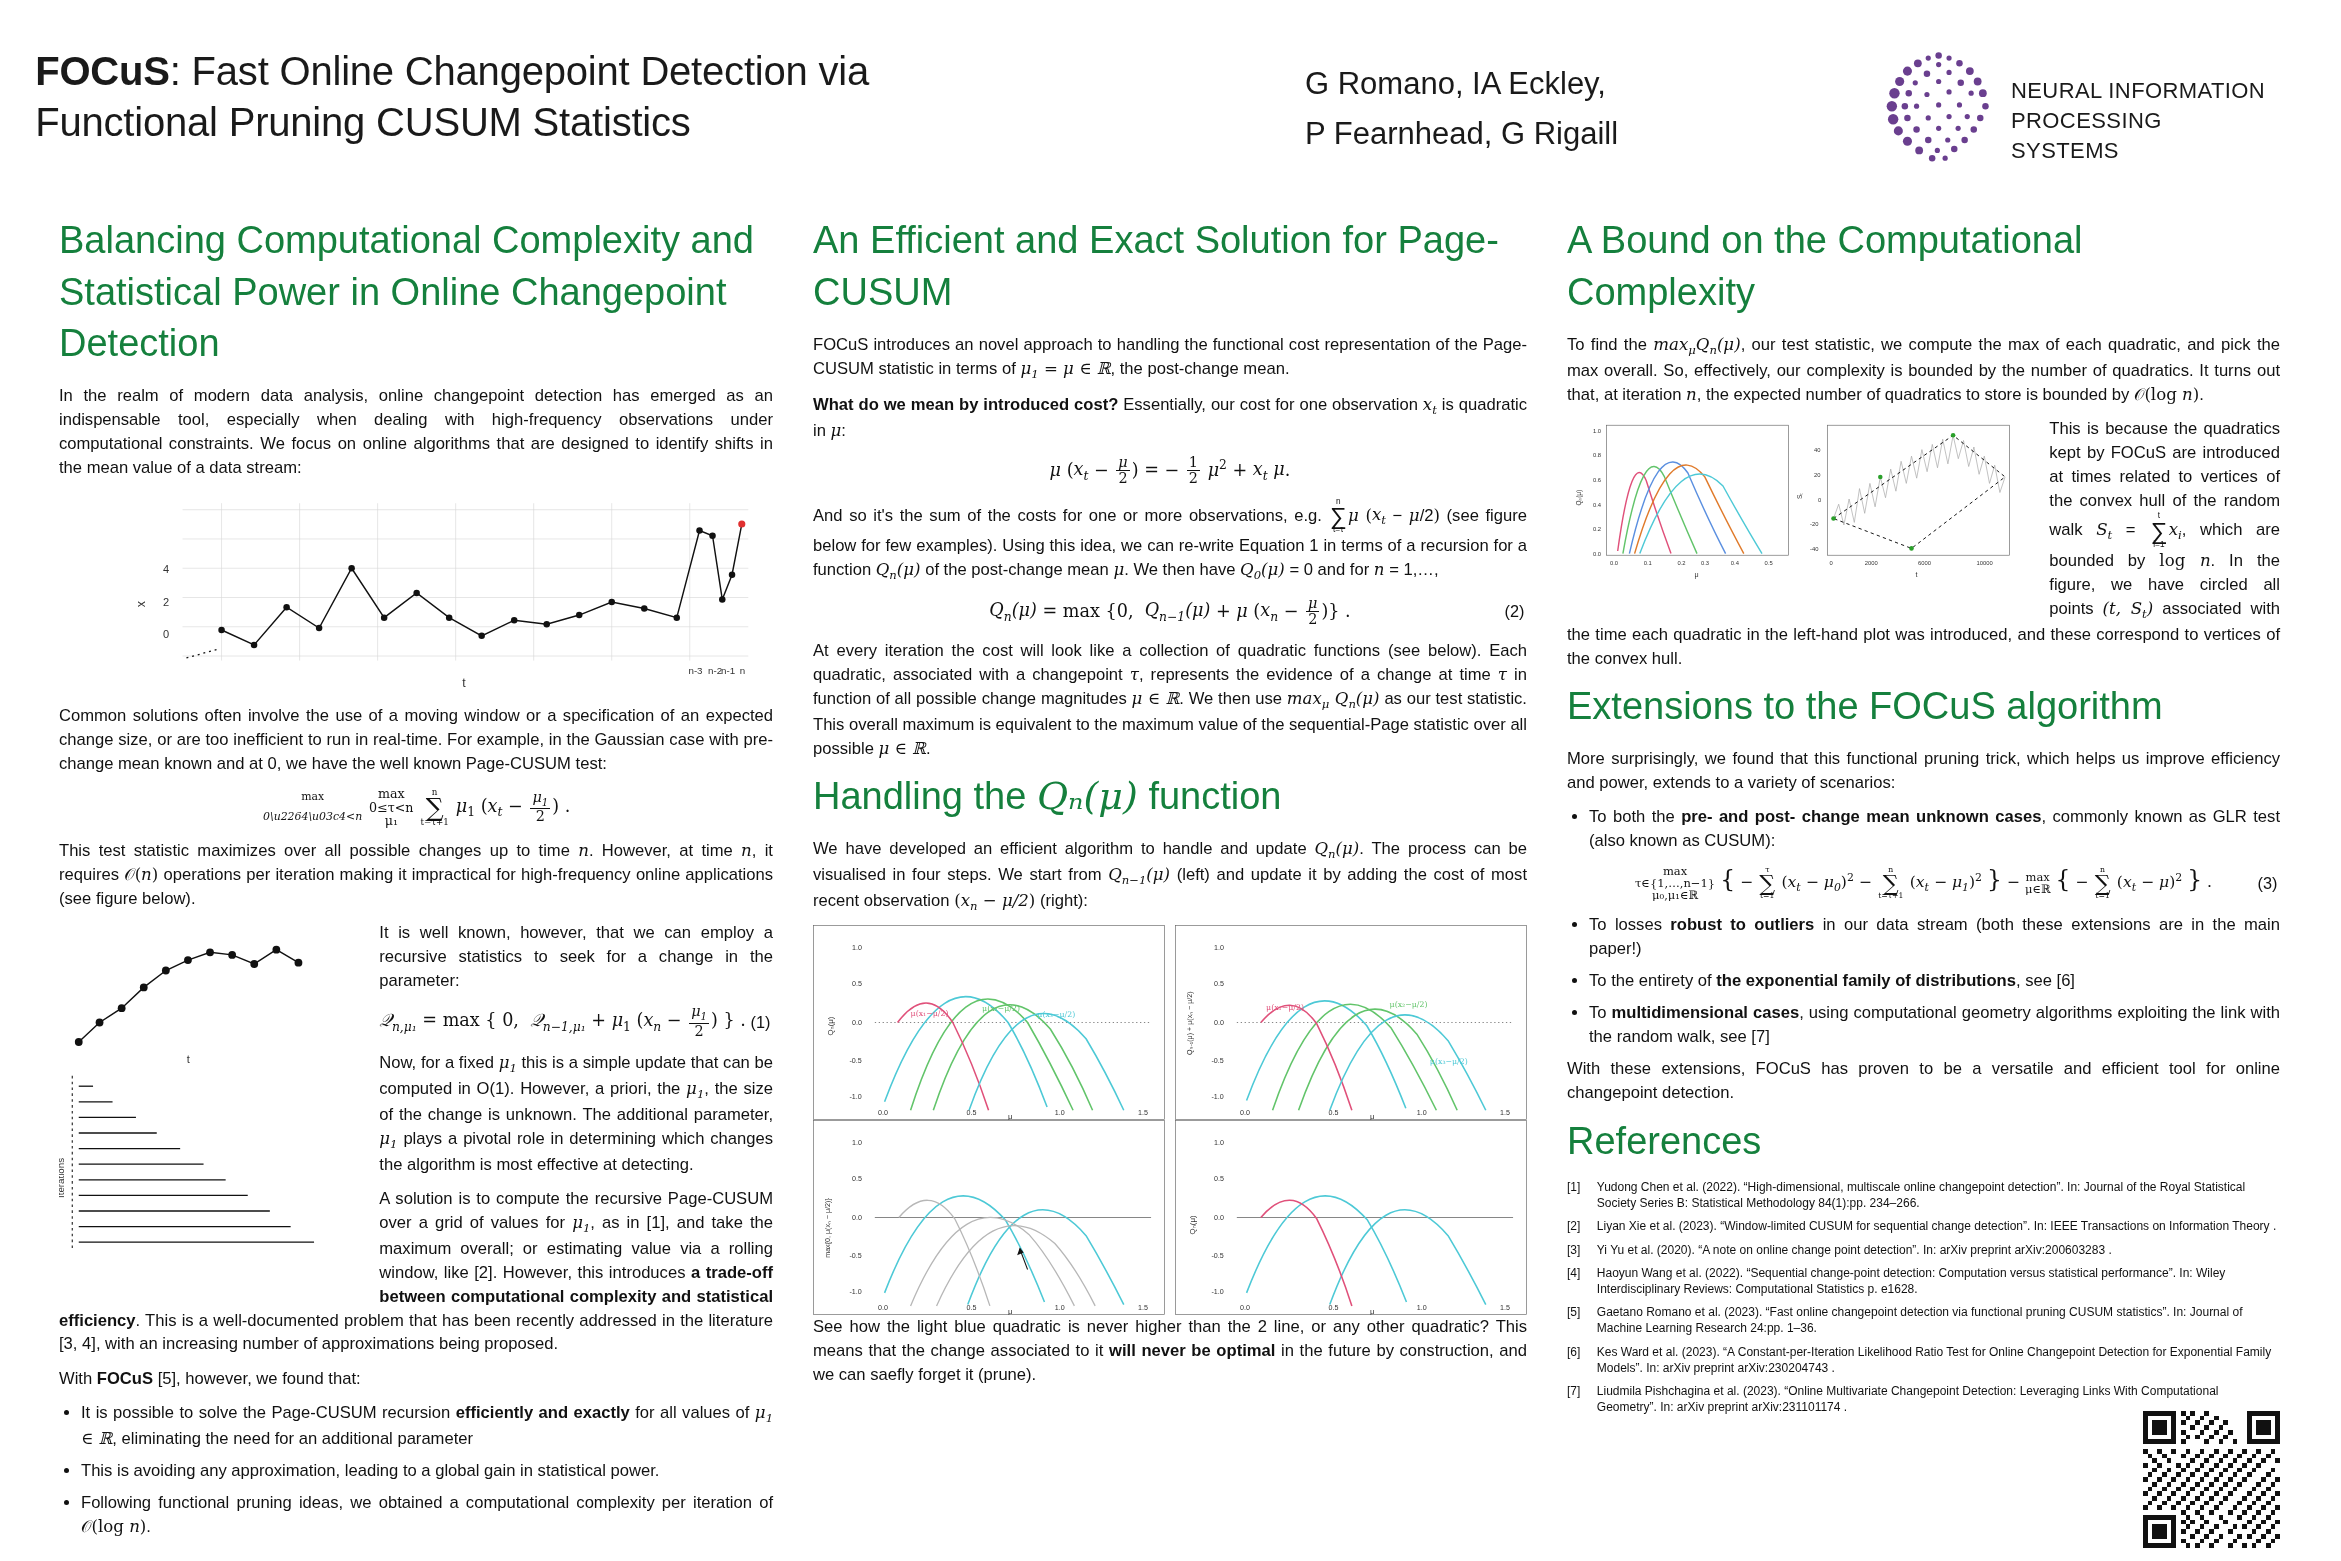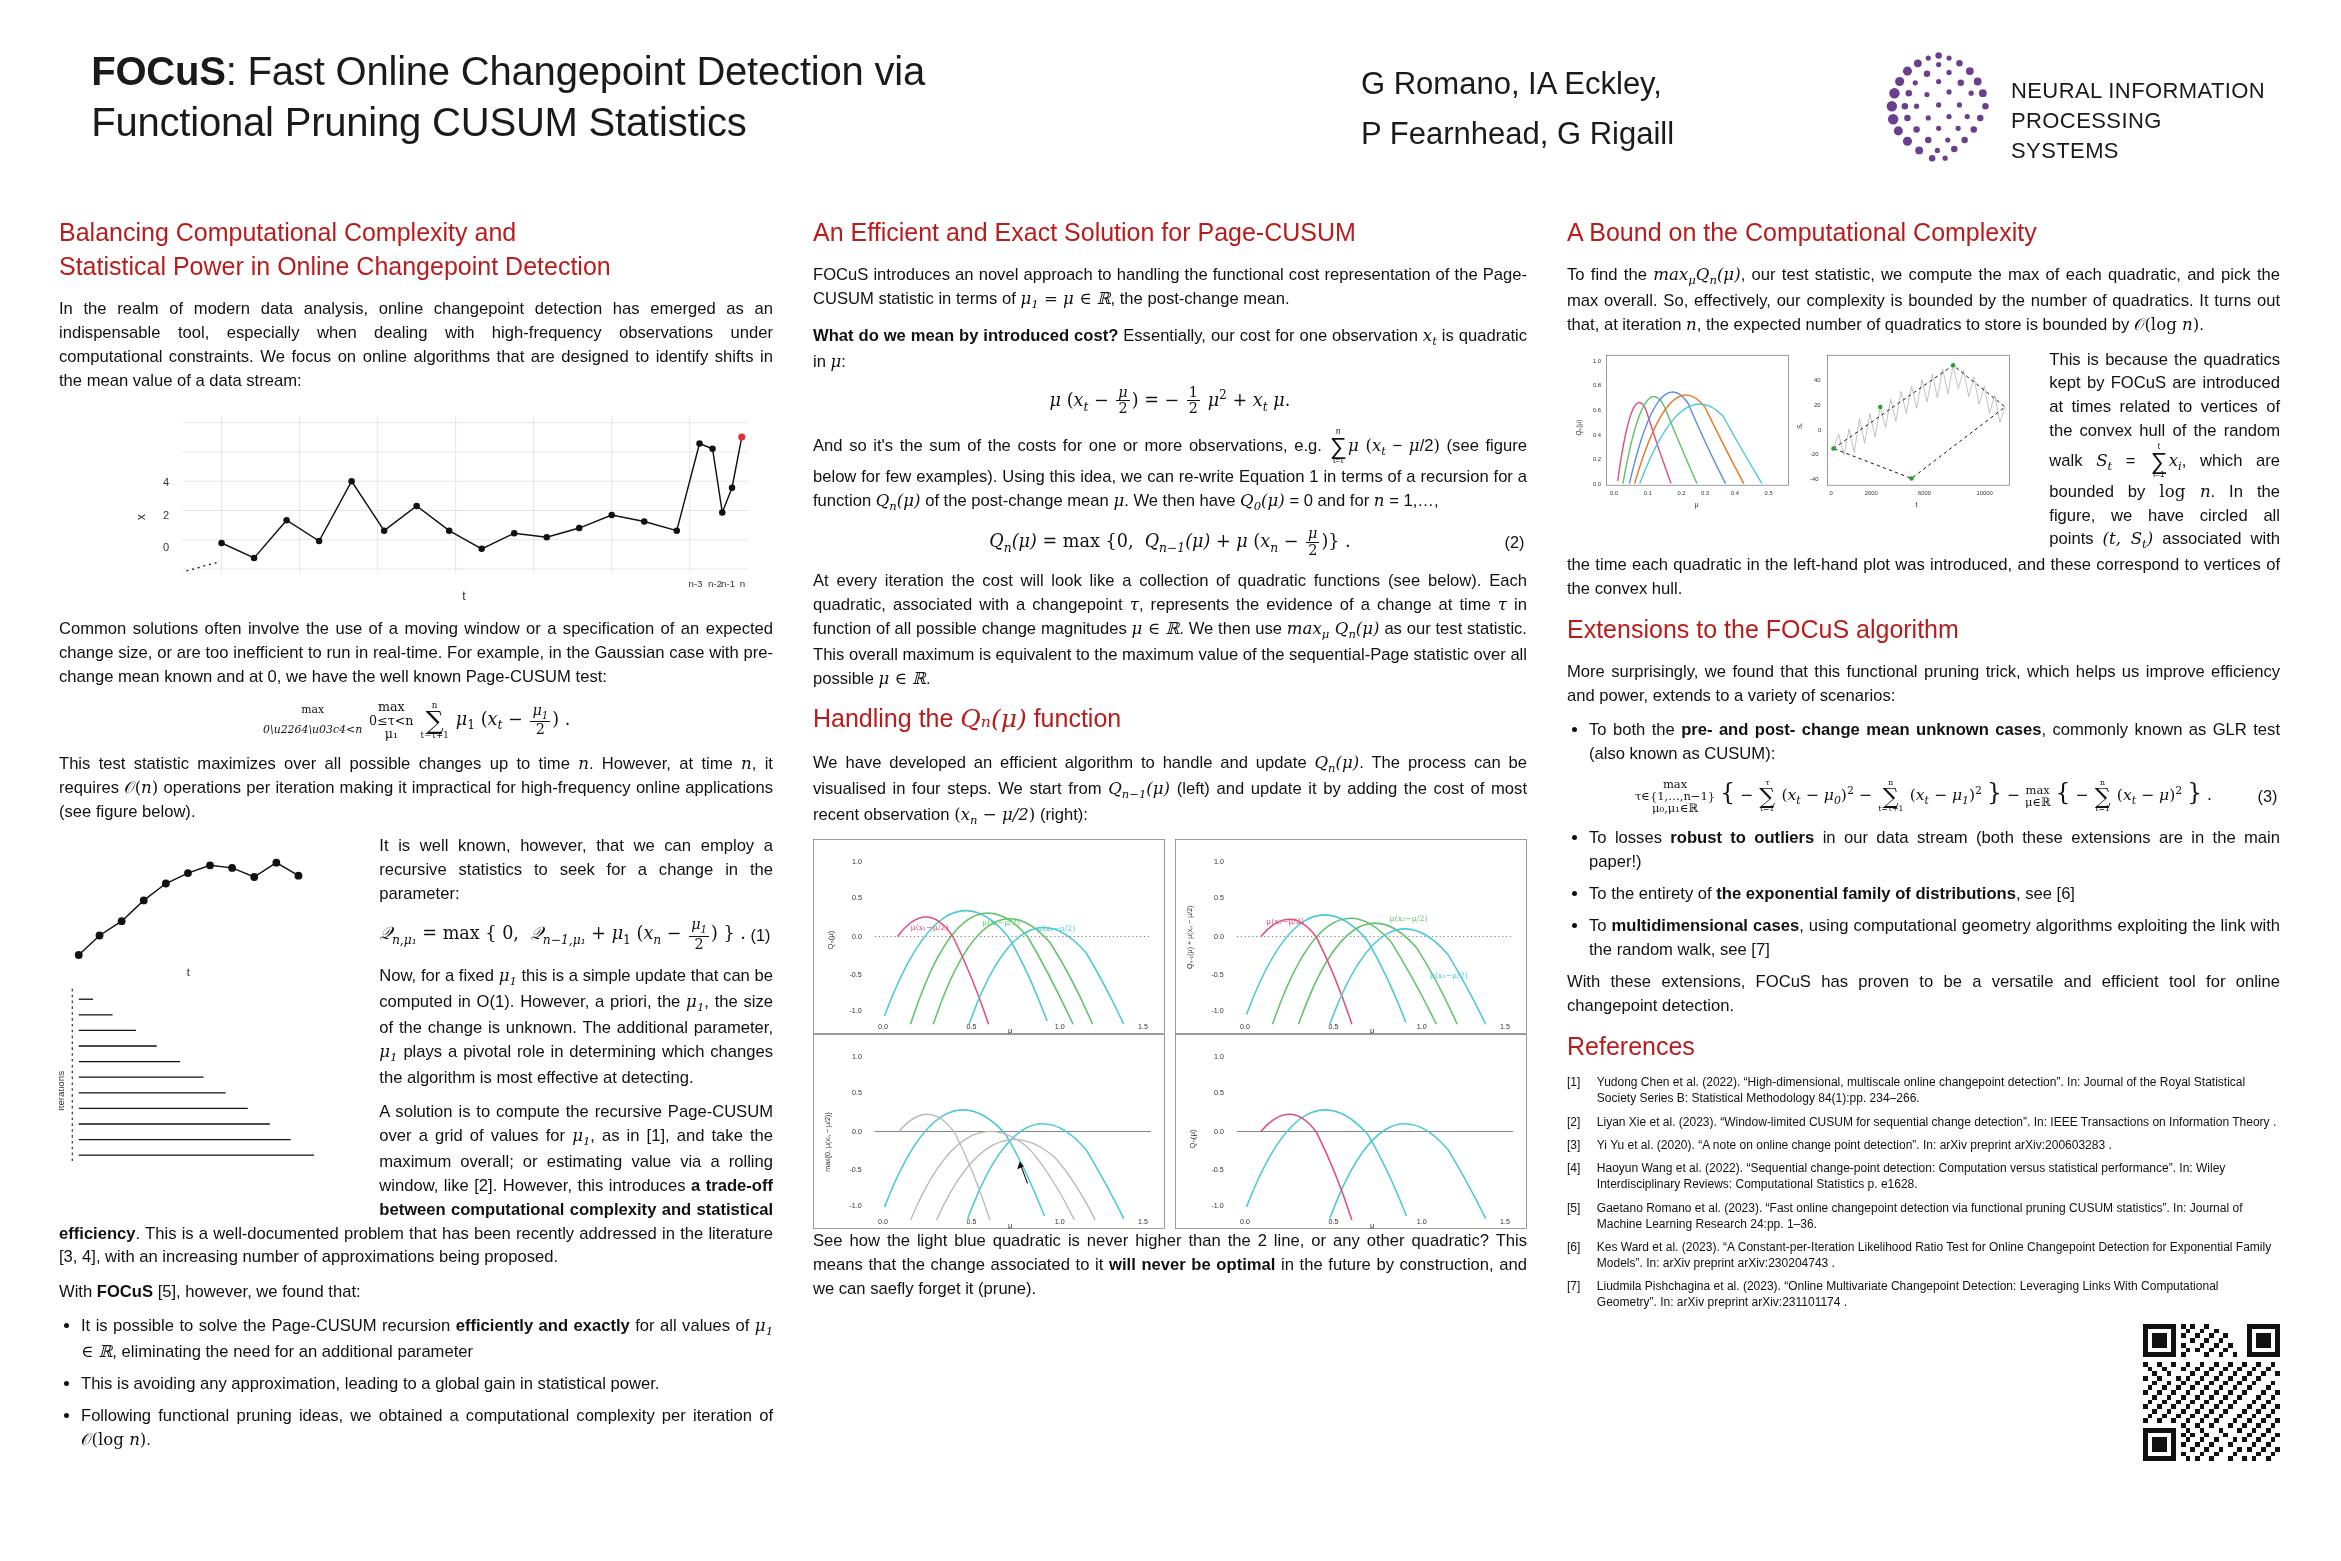"FOCuS: Fast Online Changepoint Detection" .poster { padding: 39px 59px 26px 86px -> 39px 59px 26px 30px }
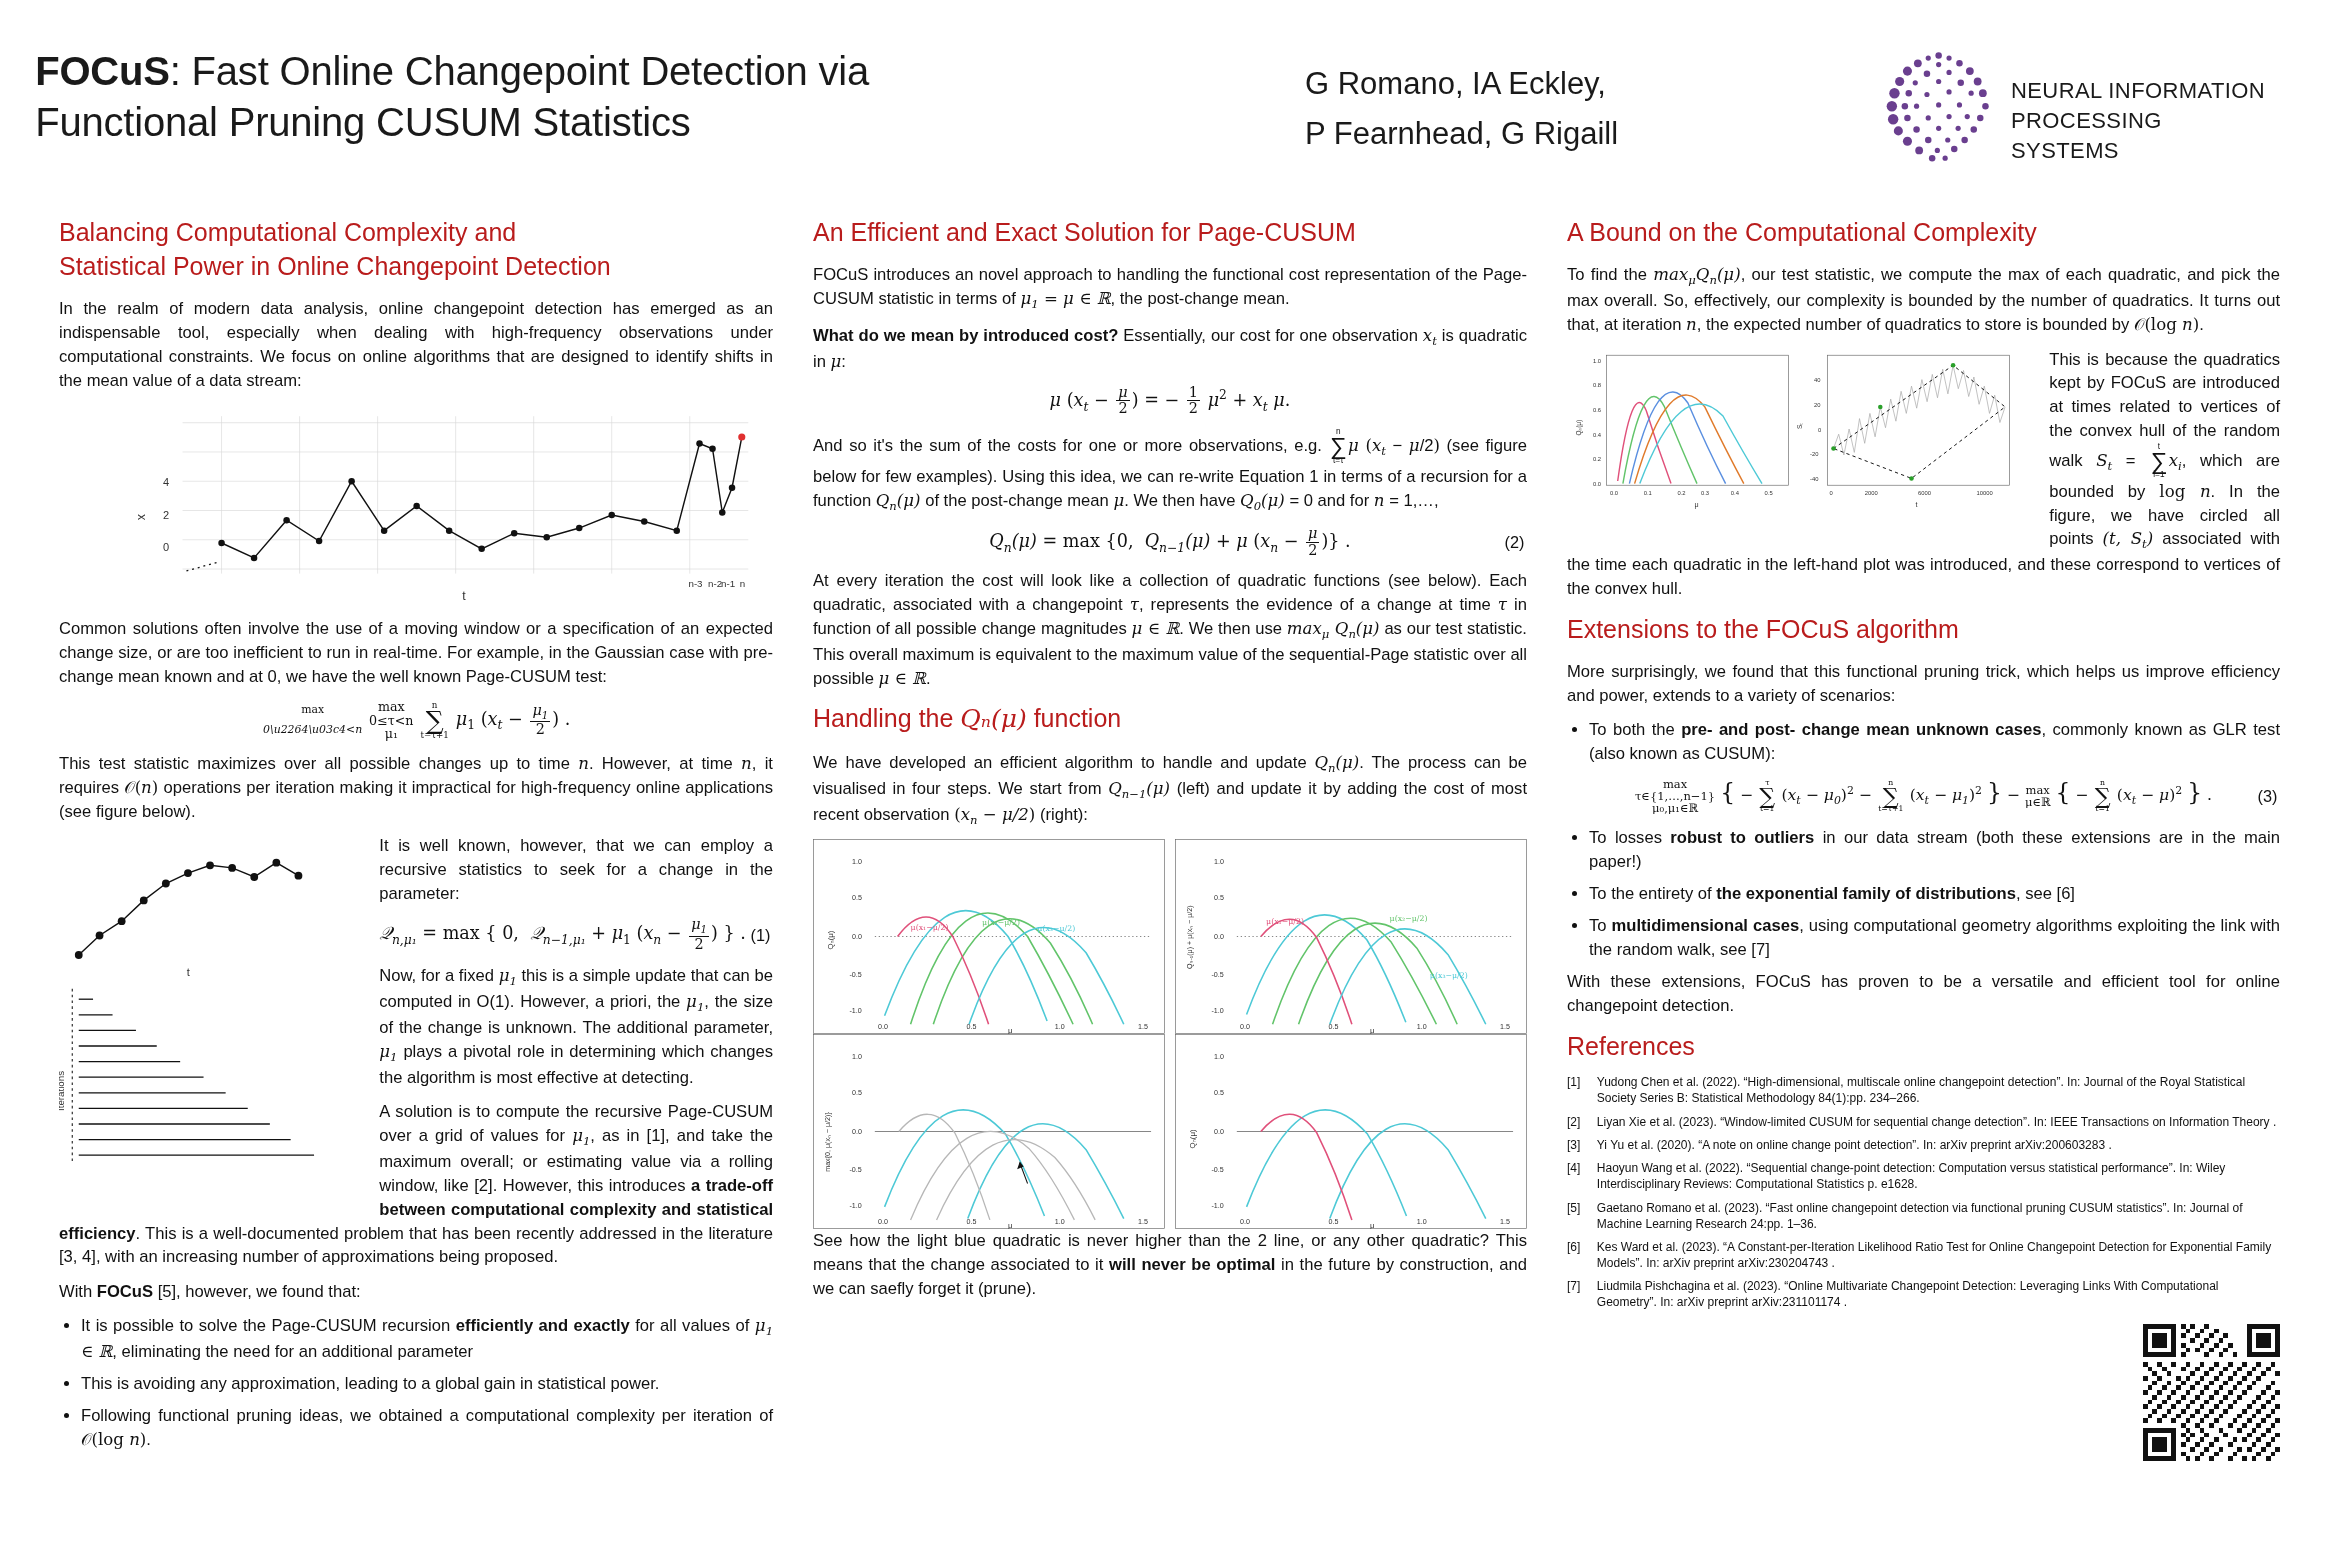"Balancing Computational Complexity and" h2.section { color: #b91c1c -> #15803d; font-size: 25px -> 38px }
